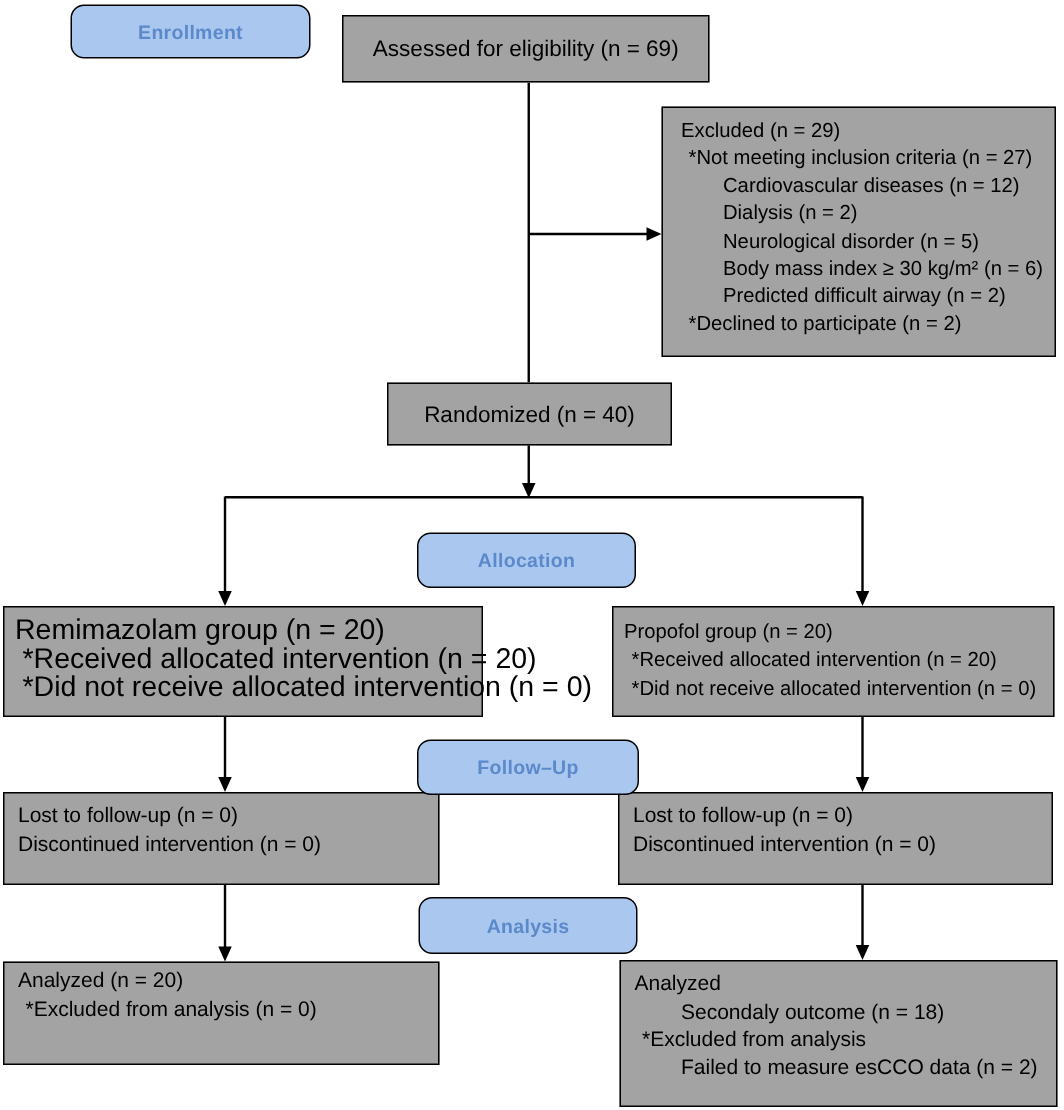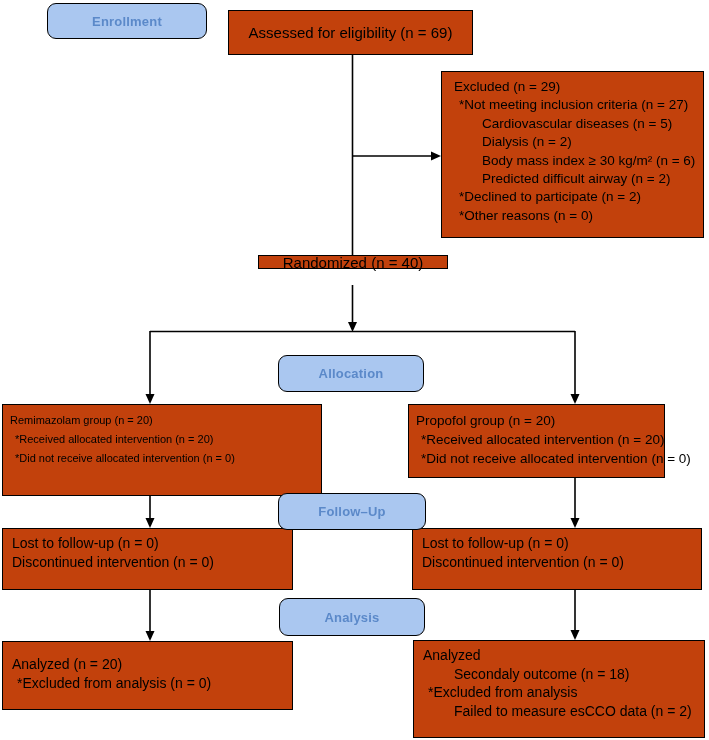"Assessed for eligibility (n =" .box { background: #c2410c -> #a3a3a3 }
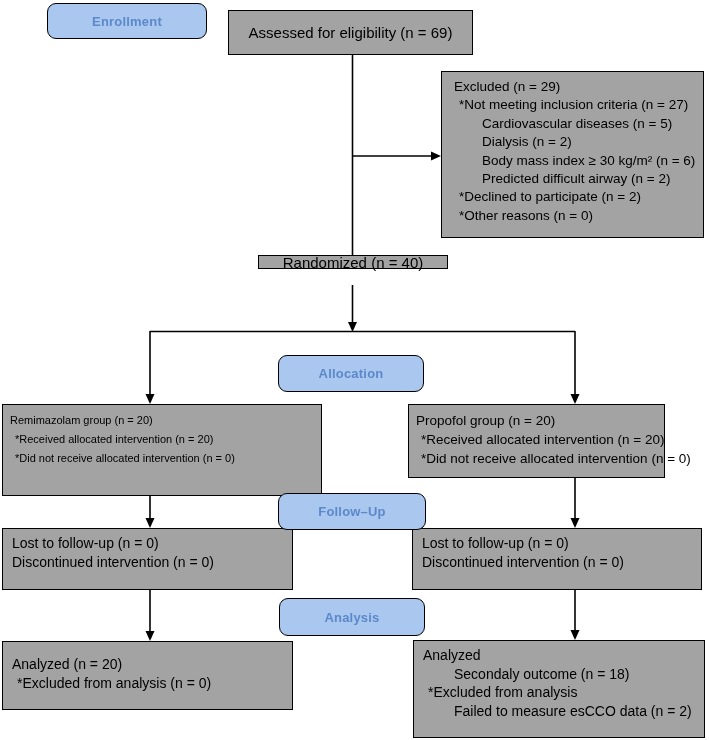"Cardiovascular diseases (n = 5)" div.bline { text: 5 -> 12 }
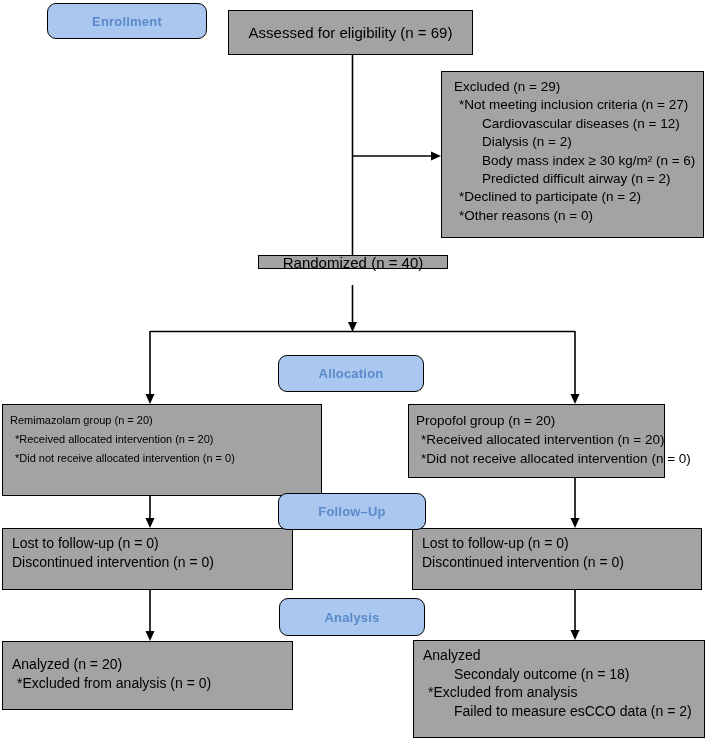"Neurological disorder (n = 5)" div.bline { html: none -> <div>Neurological disorder (n = 5)</div> }
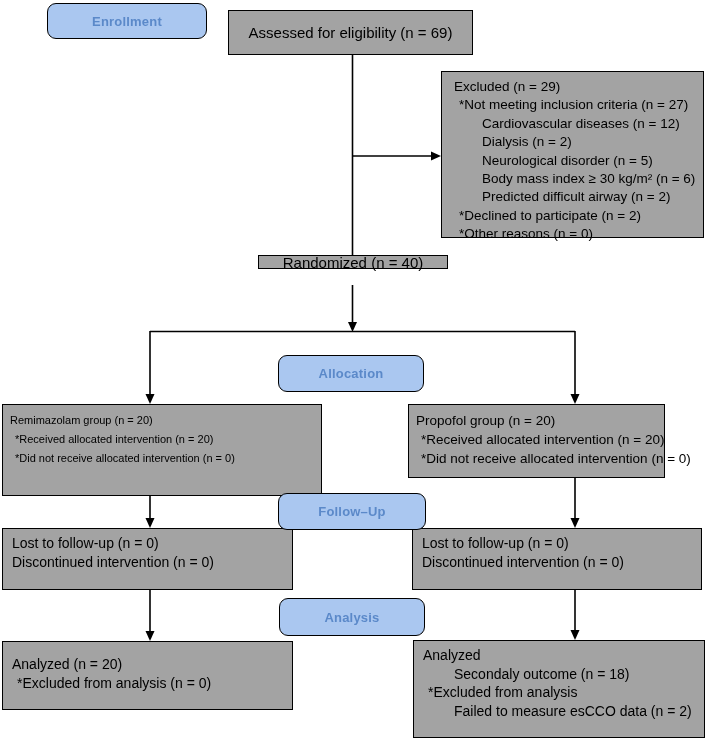"*Other reasons (n = 0)" div.bline { html: <div>*Other reasons (n = 0)</div> -> none }
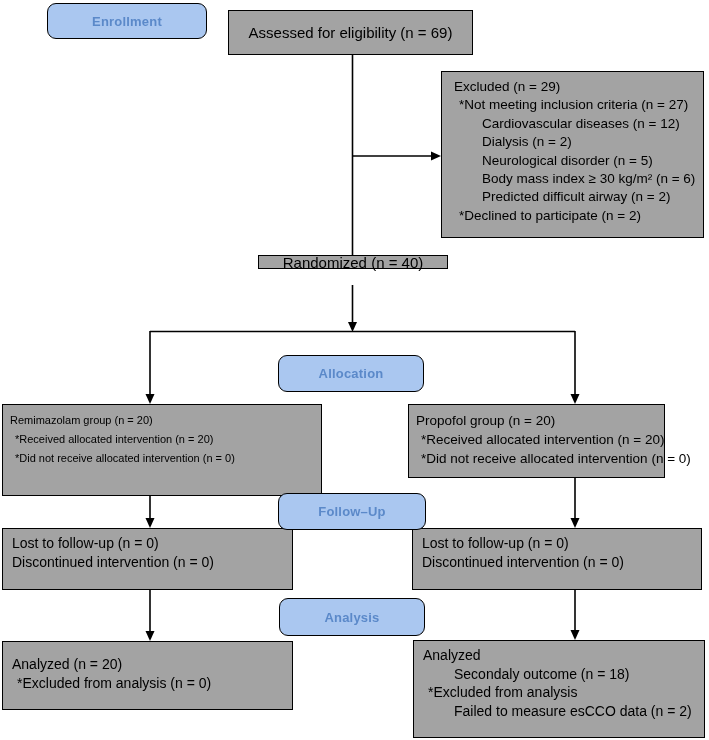"Randomized (n = 40)" .box-randomized { height: 14px -> 42px }
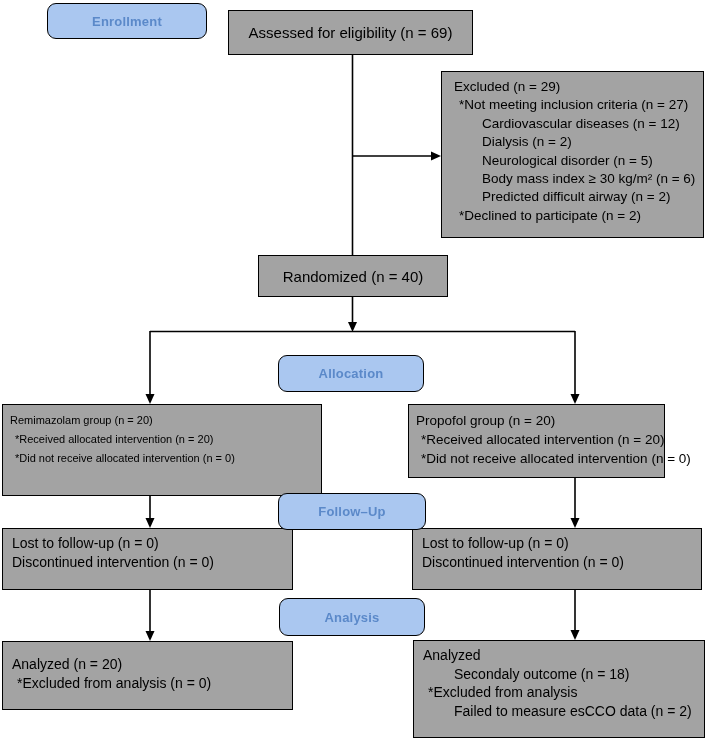"Remimazolam group (n = 20)" .box-remi { font-size: 11px -> 19px; height: 92px -> 74px }
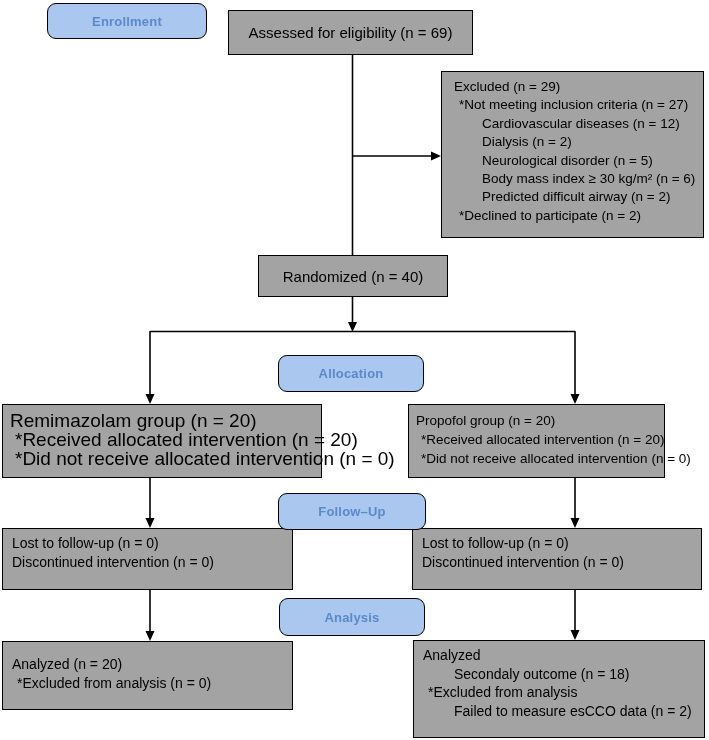"Propofol group (n = 20)" .box-prop { width: 257px -> 295px }
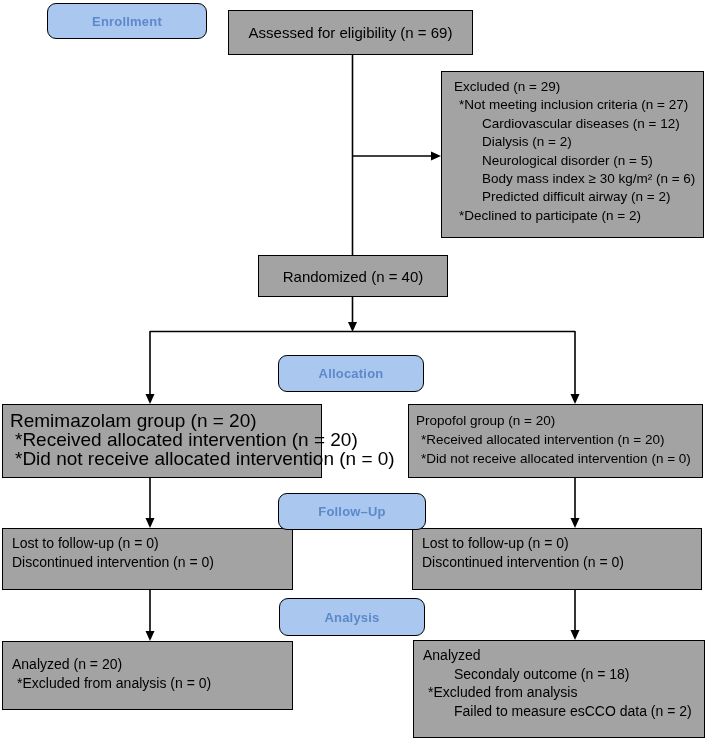"Analyzed (n = 20)" .box-an-left { padding: 13px 2px 0 9px -> 2px 2px 0 9px }
